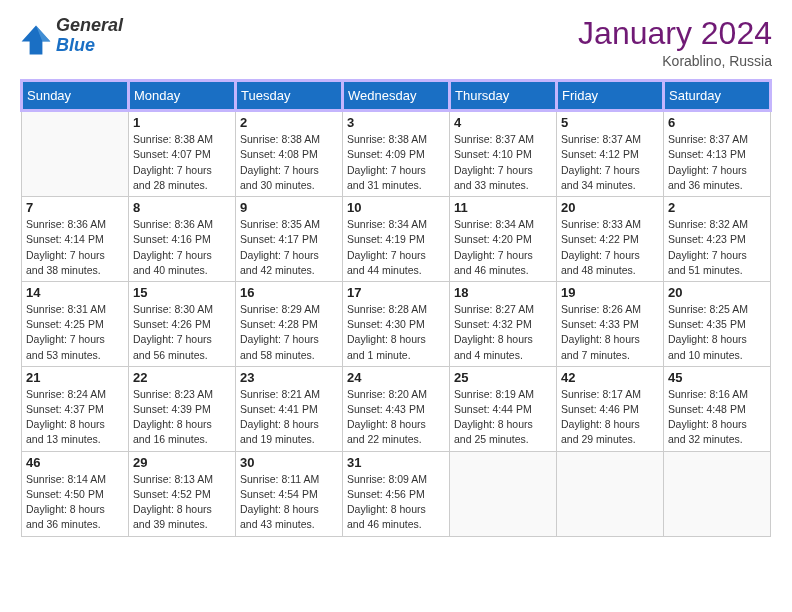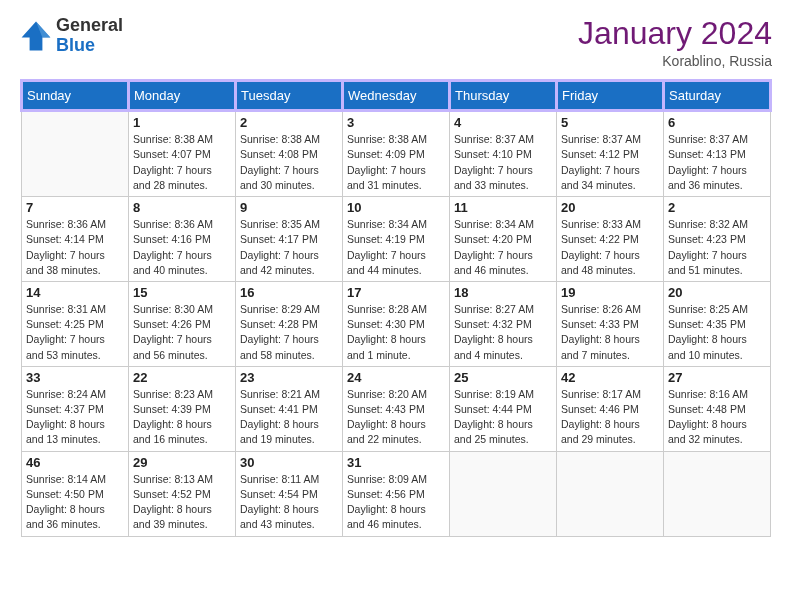"General" .logo { align-items: center -> flex-end; font-style: none -> italic }
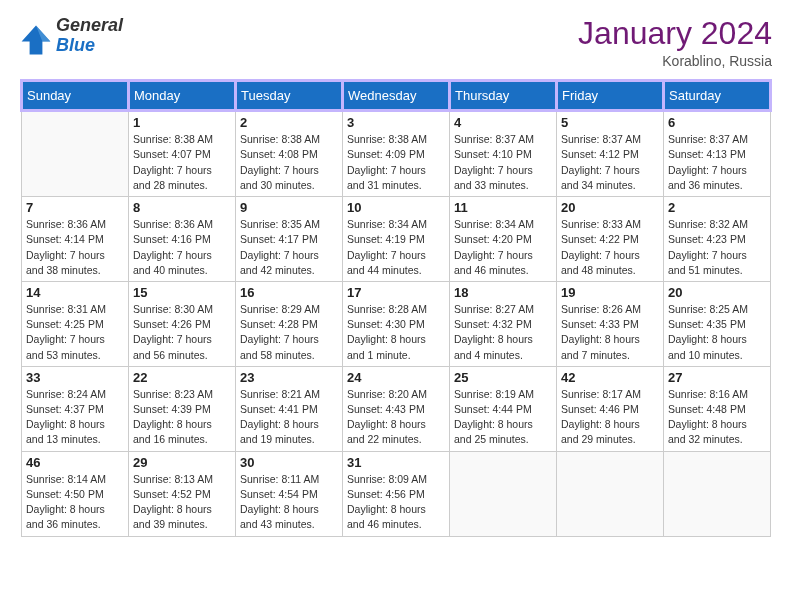"33" span.day-num { text: 33 -> 21 }
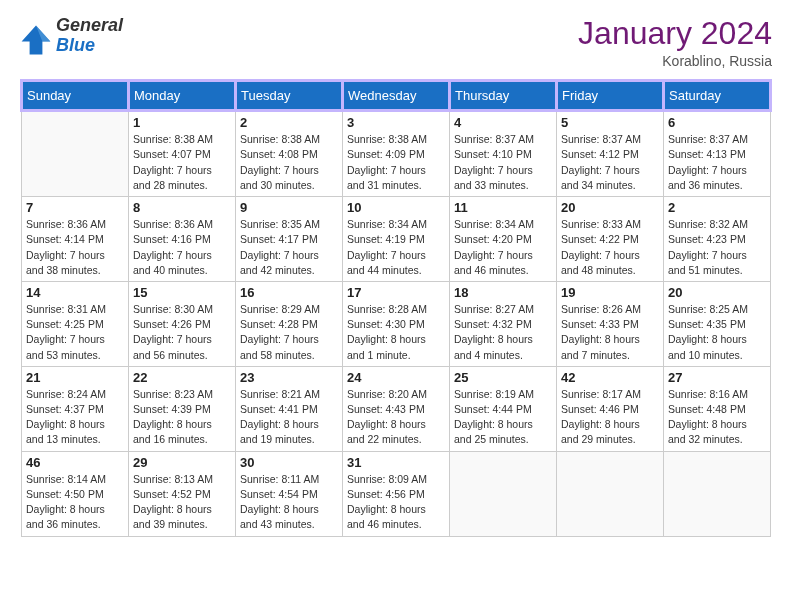"27" span.day-num { text: 27 -> 45 }
